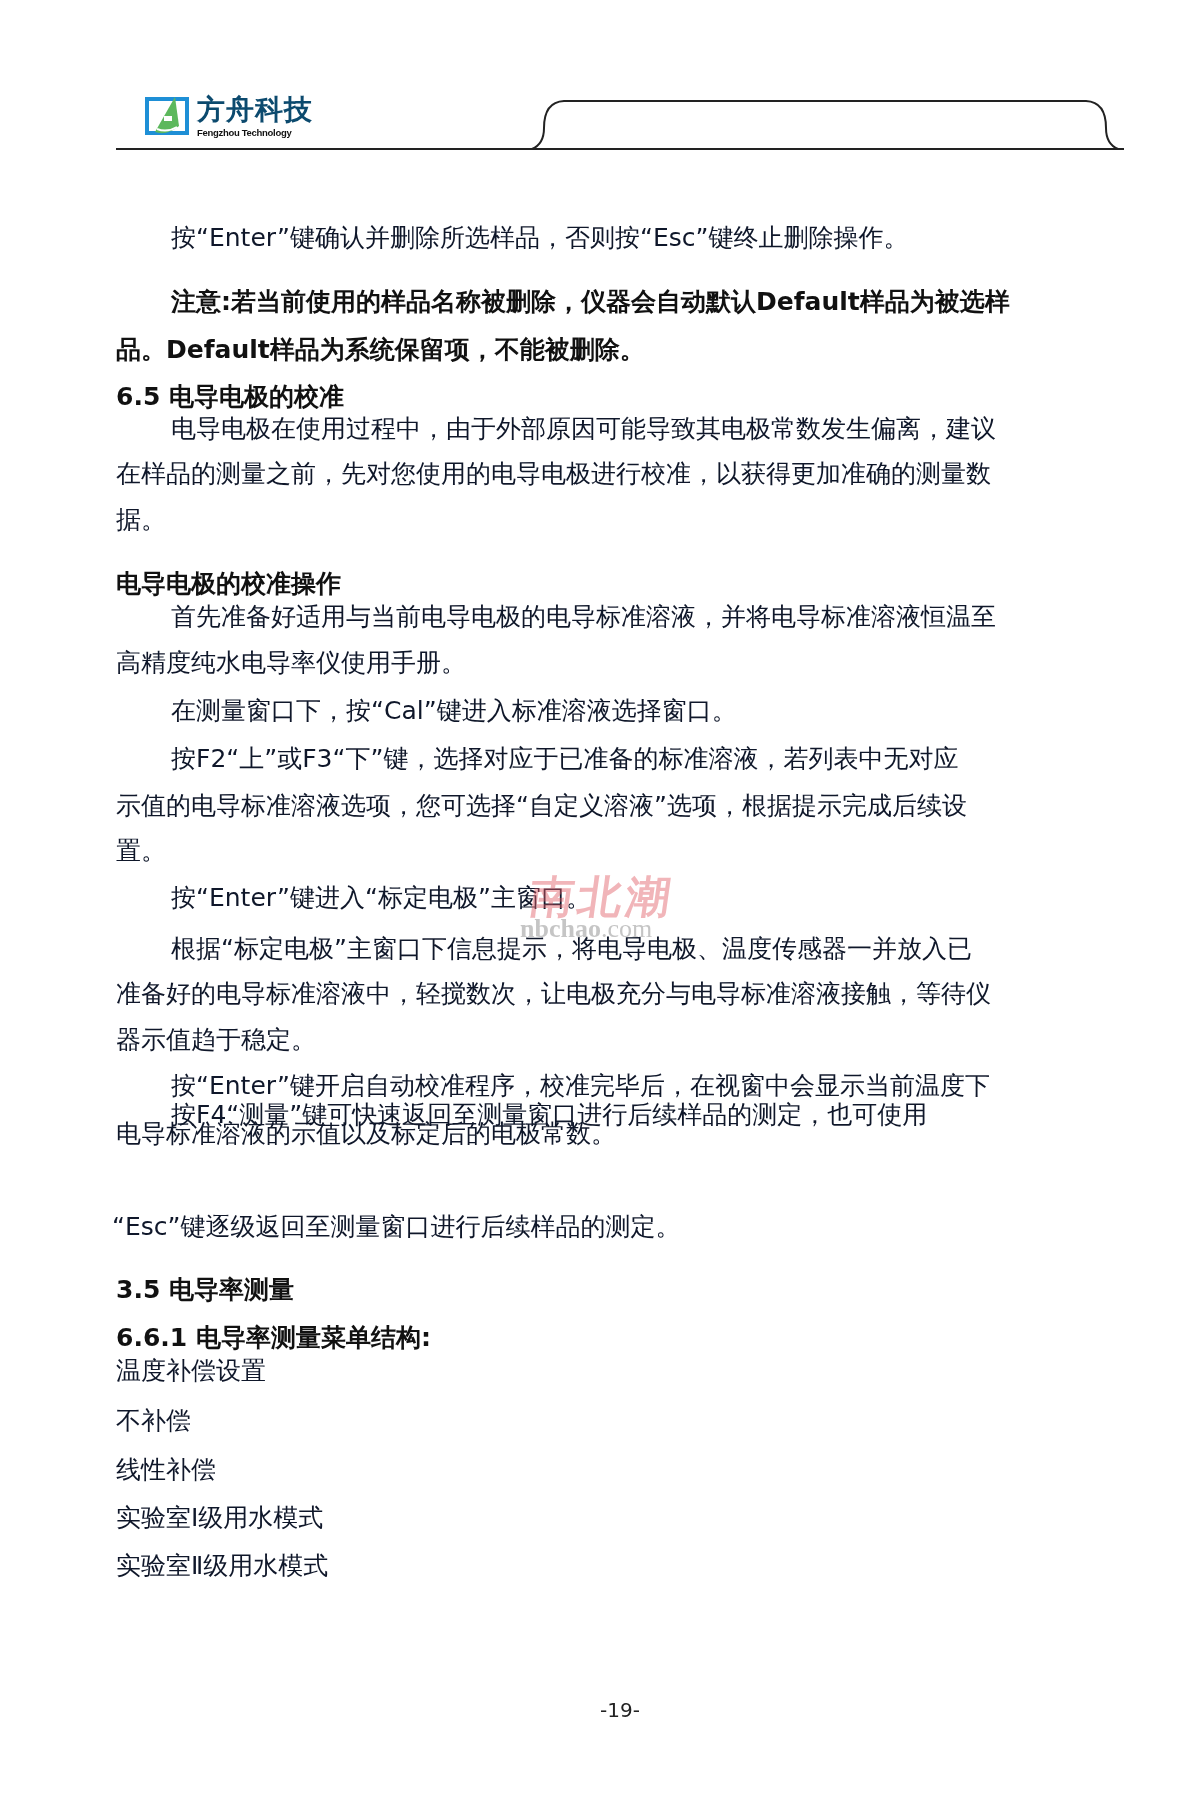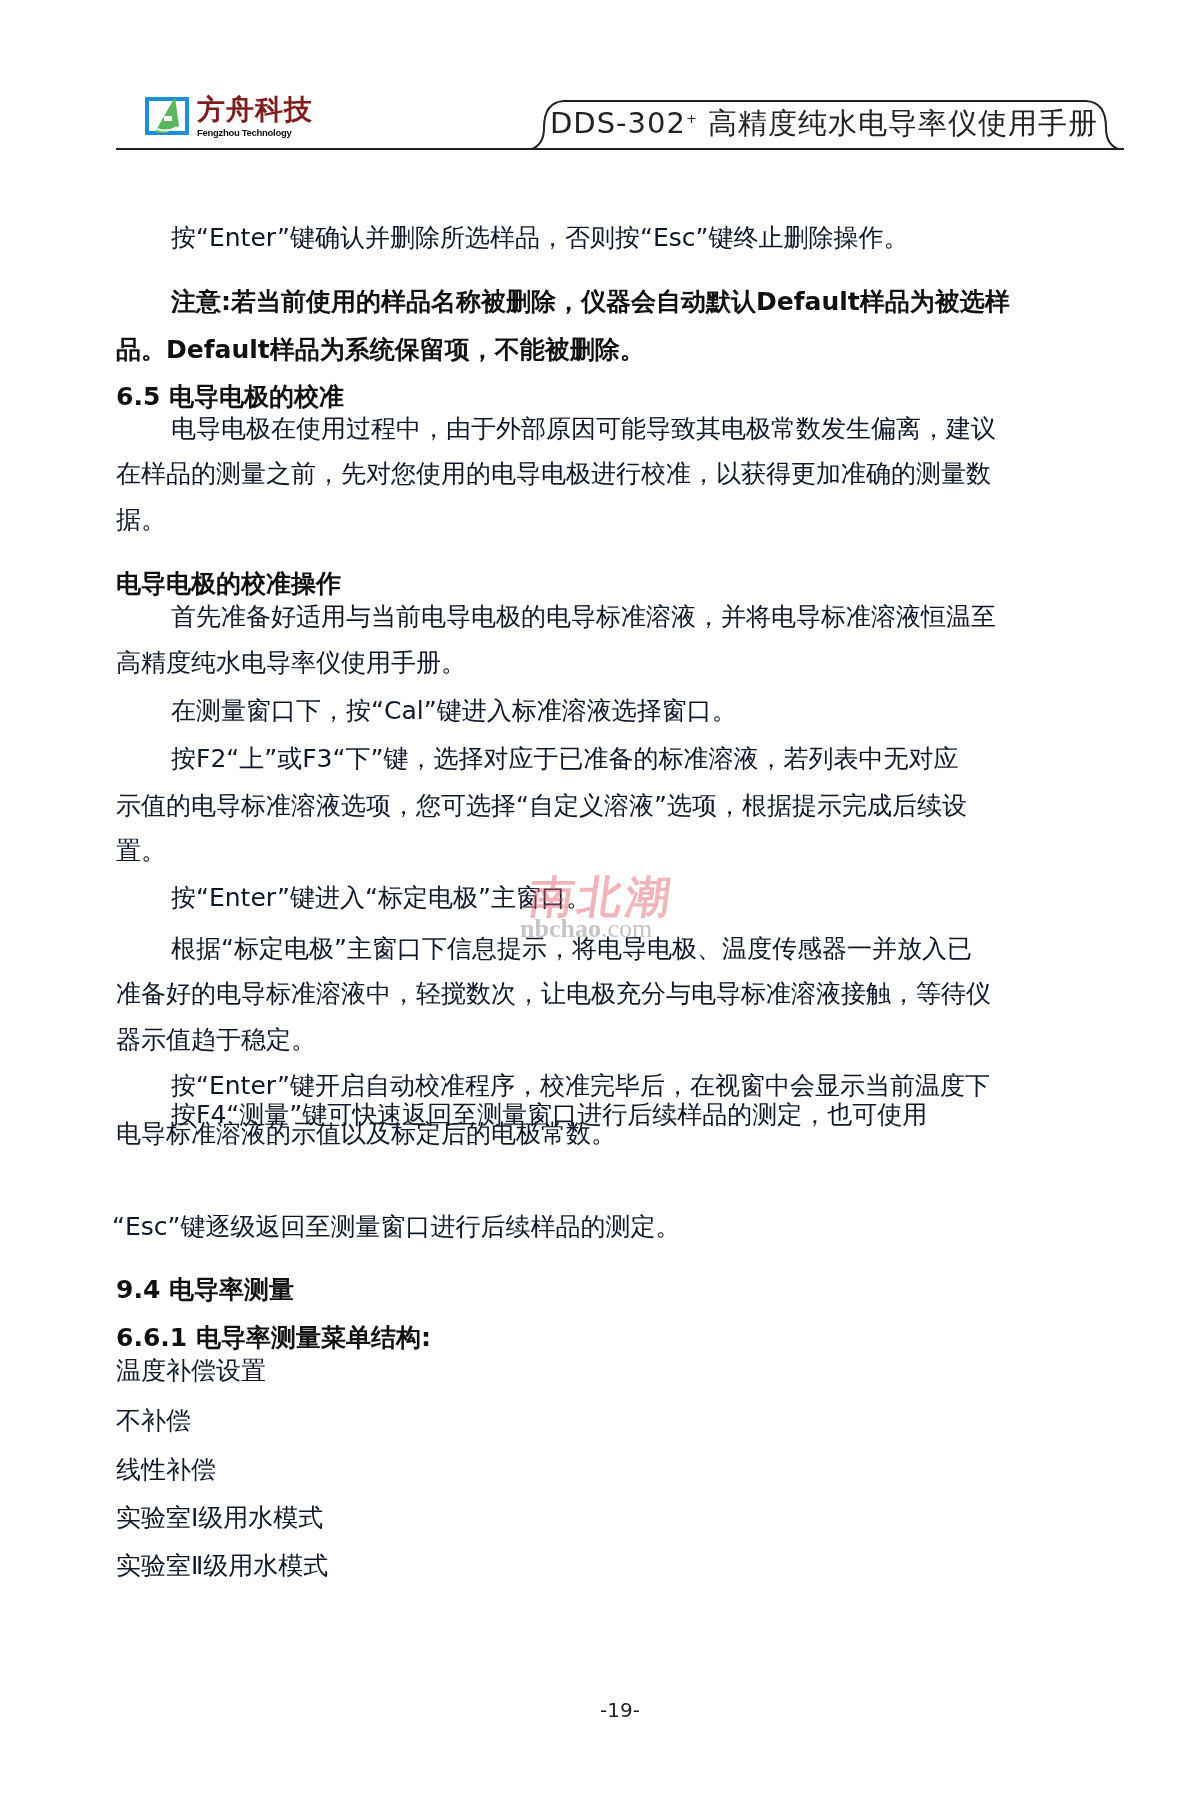"方舟科技" .logo-cn { color: #7f1d1d -> #0c4a6e }
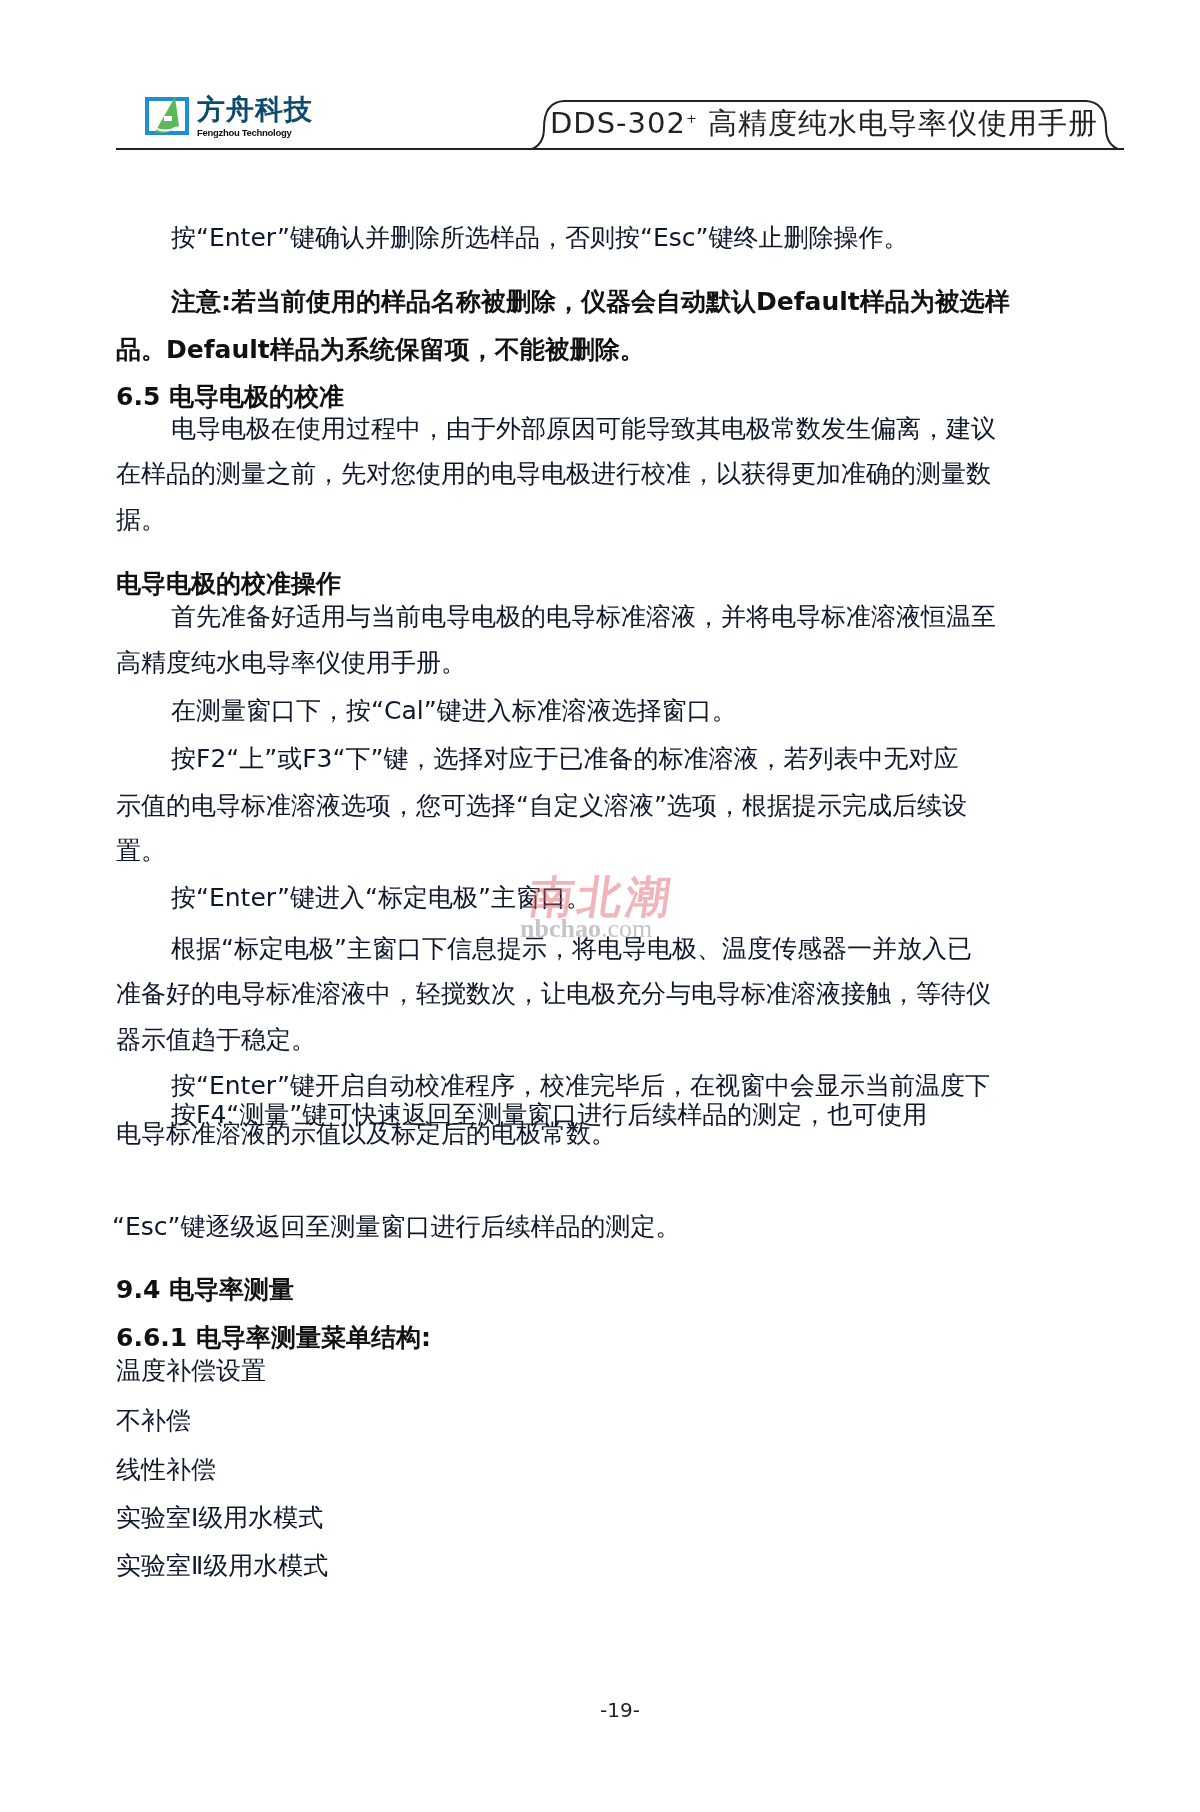"DDS-302+ 高精度纯水电导率仪使用手册" div.title-text { html: <div><span>DDS-302</span><sup>+</sup><span> 高精度纯水电导率仪使用手册</span></div> -> none }
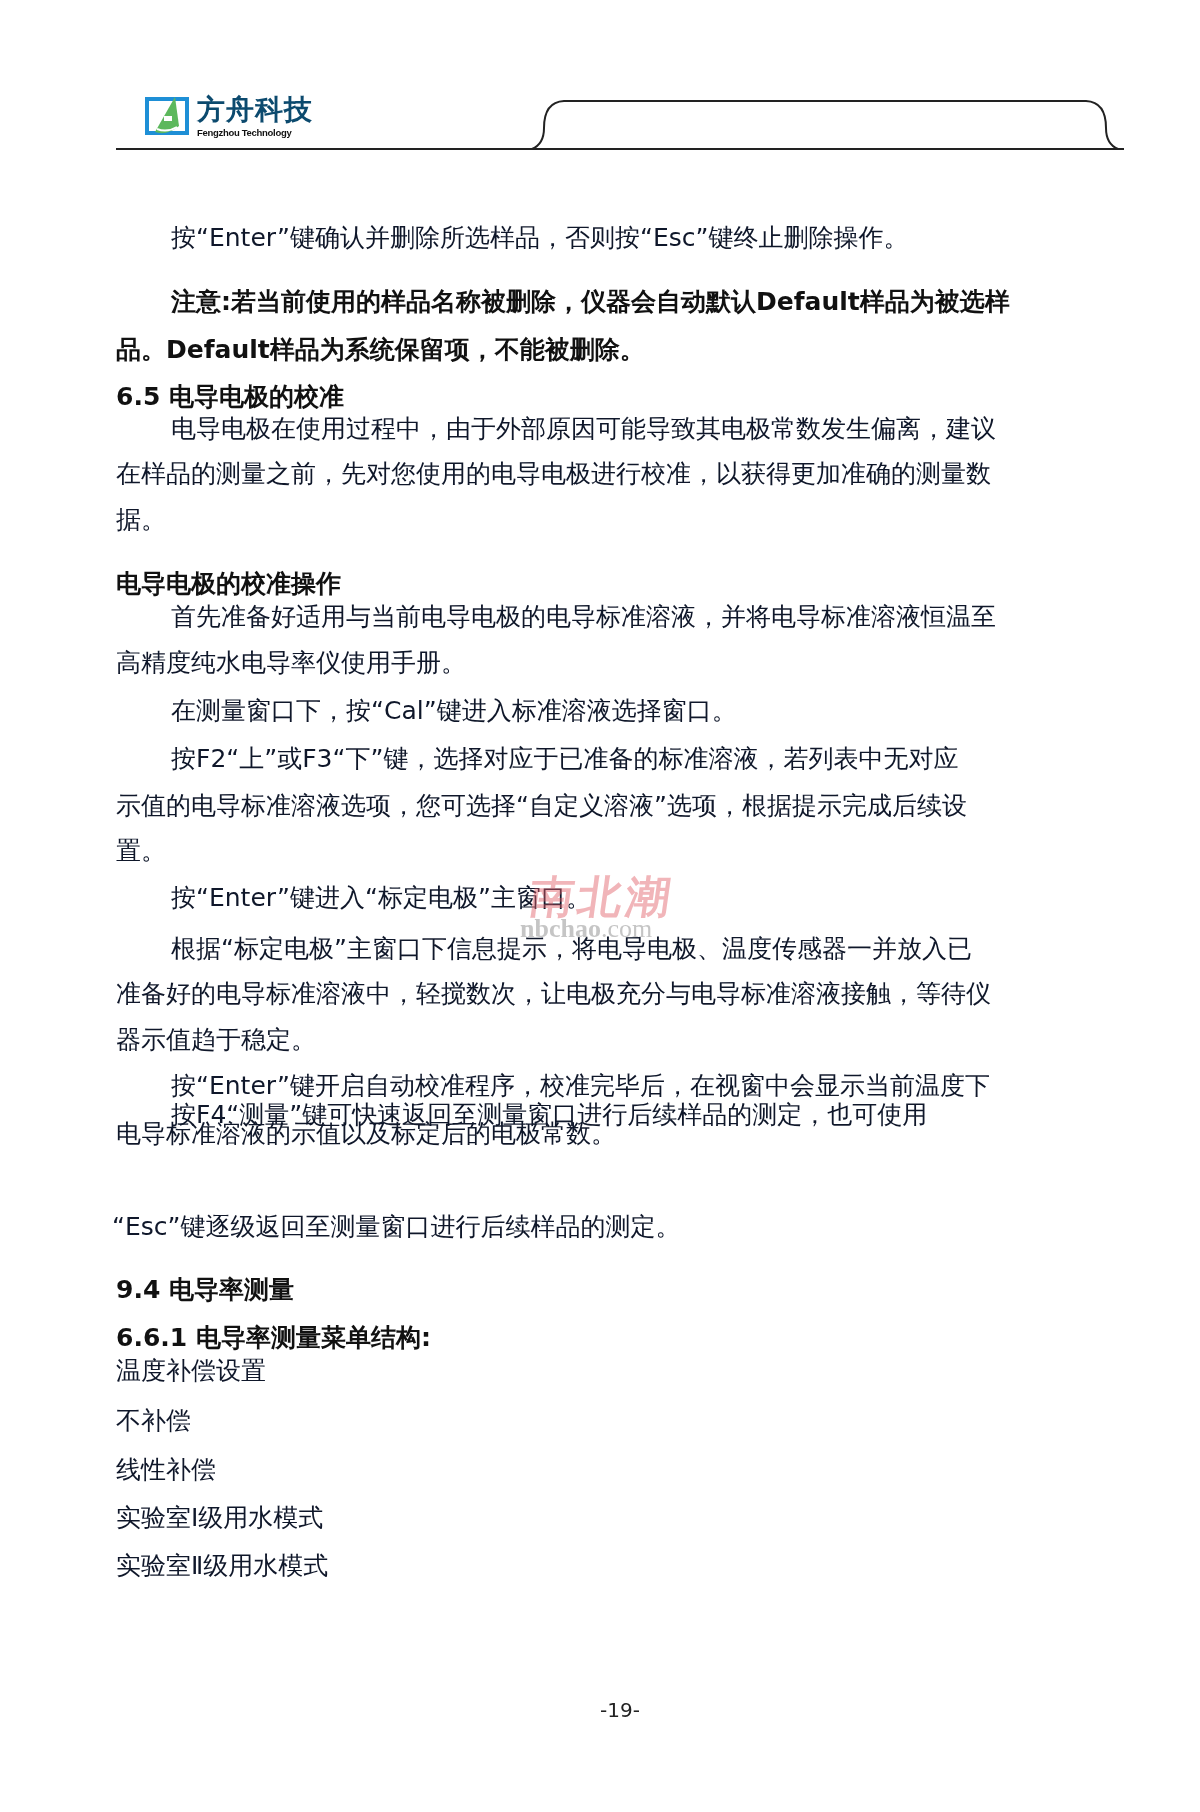"9.4 电导率测量" div.line { text: 9.4 -> 3.5 }
